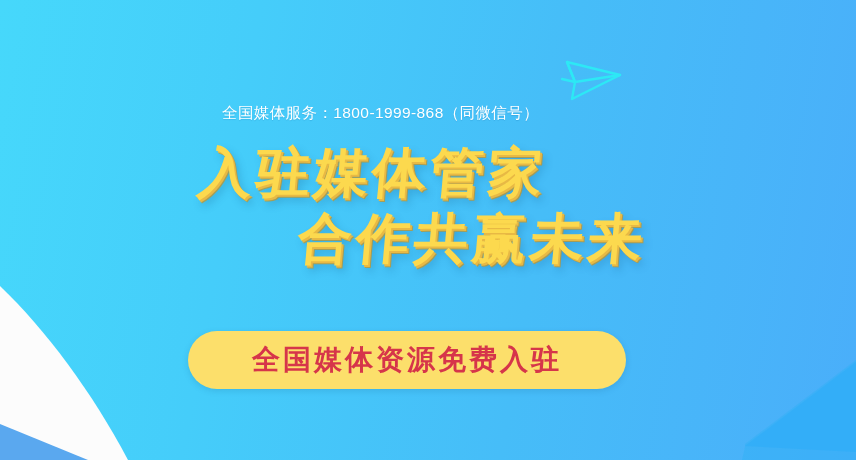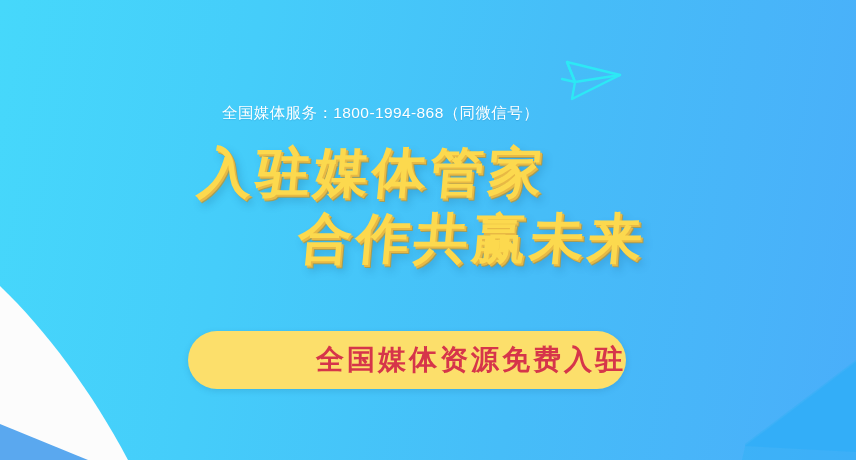"全国媒体服务：1800-1994-868（同微信号）" div.phone-line { text: 1800-1994-868 -> 1800-1999-868 }
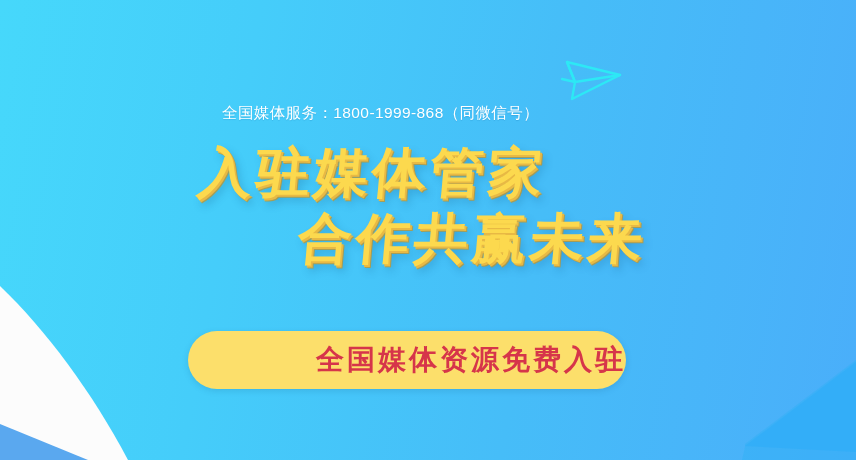"全国媒体资源免费入驻" .cta-button { text-align: right -> center }
